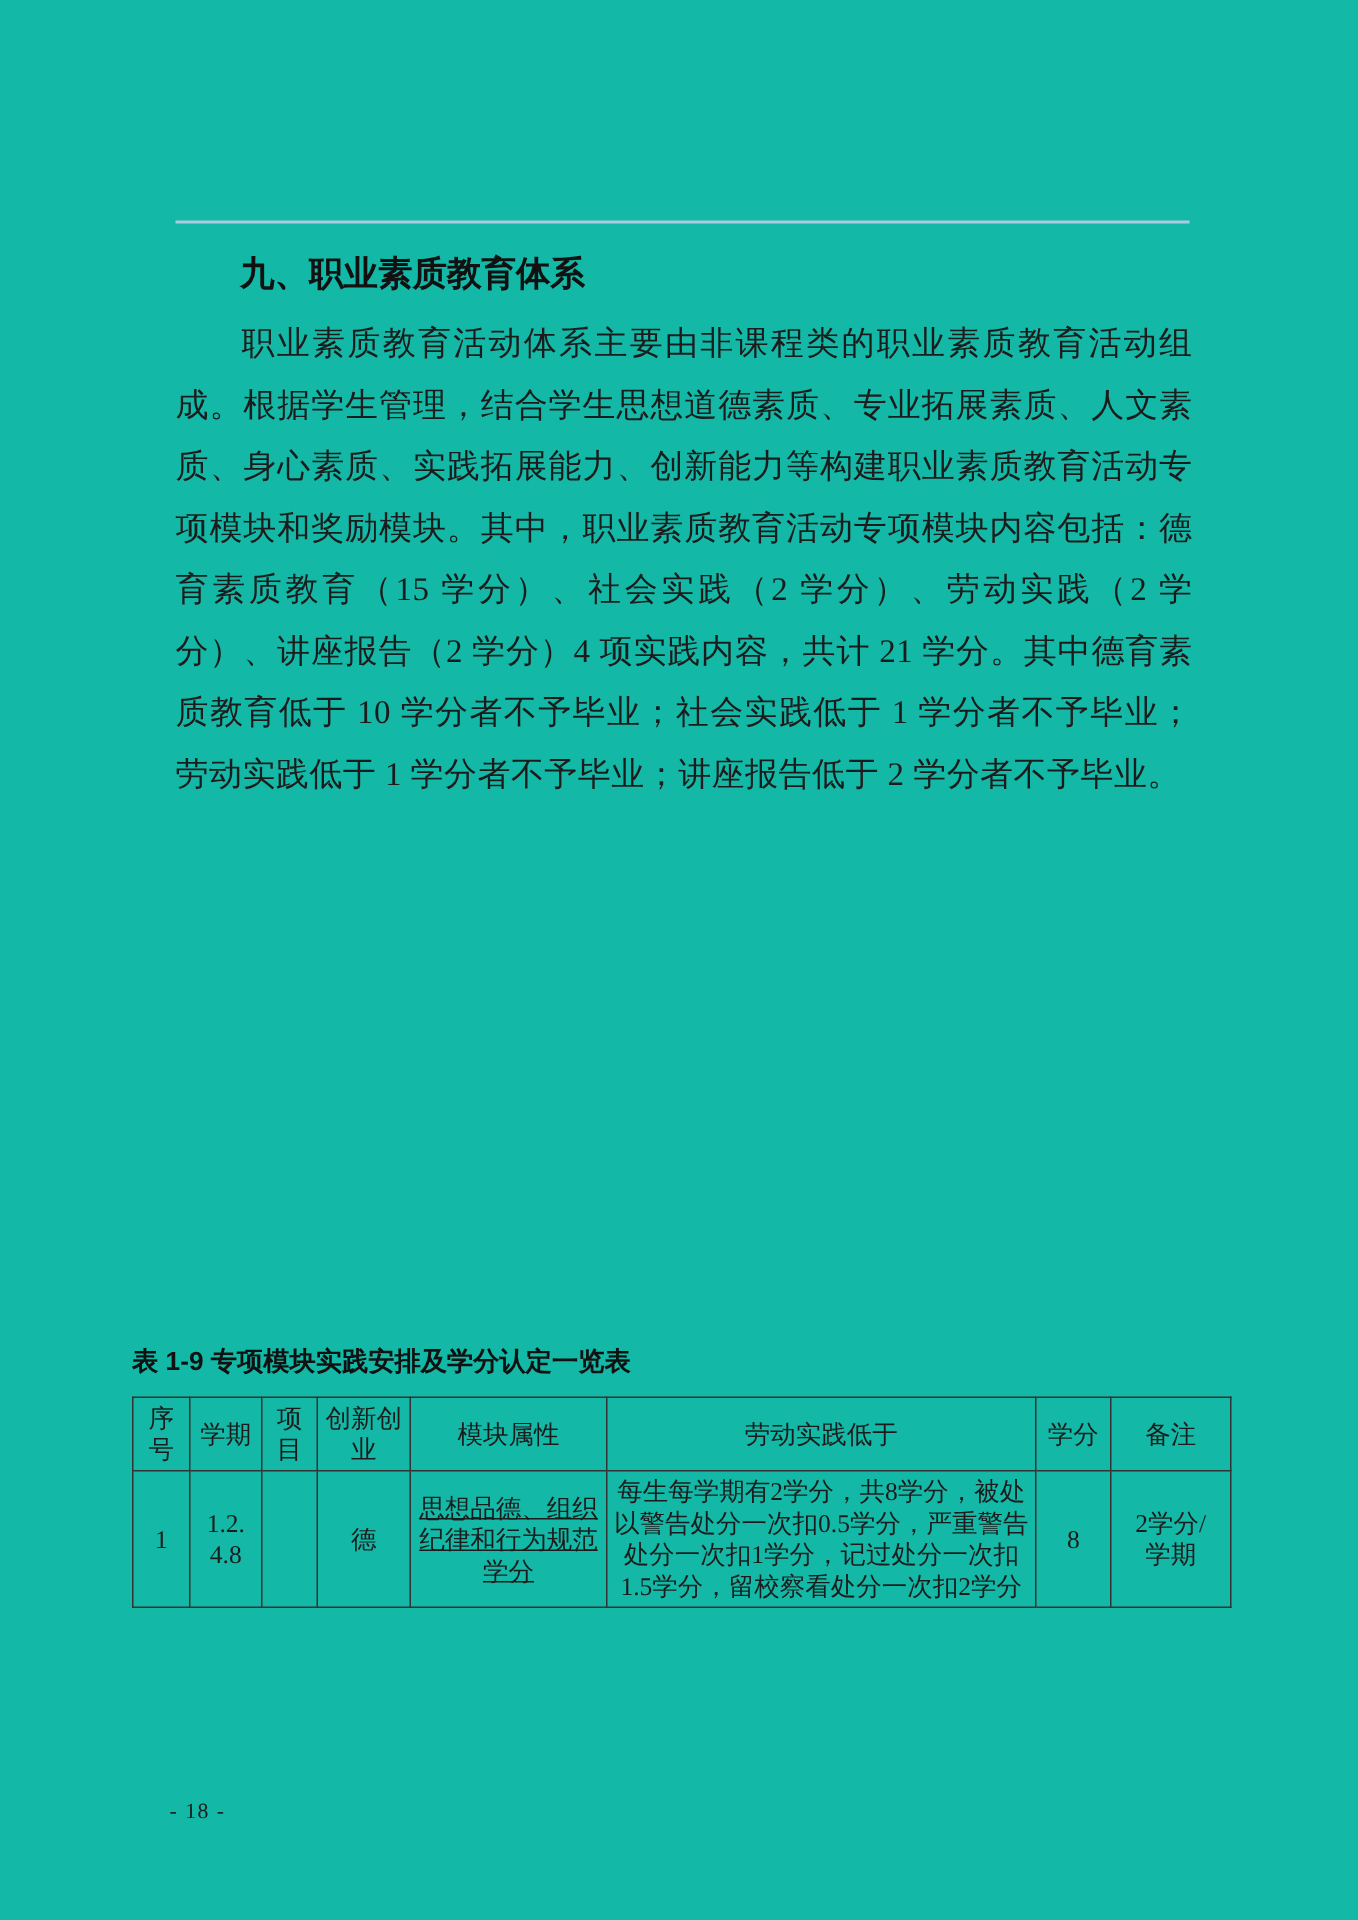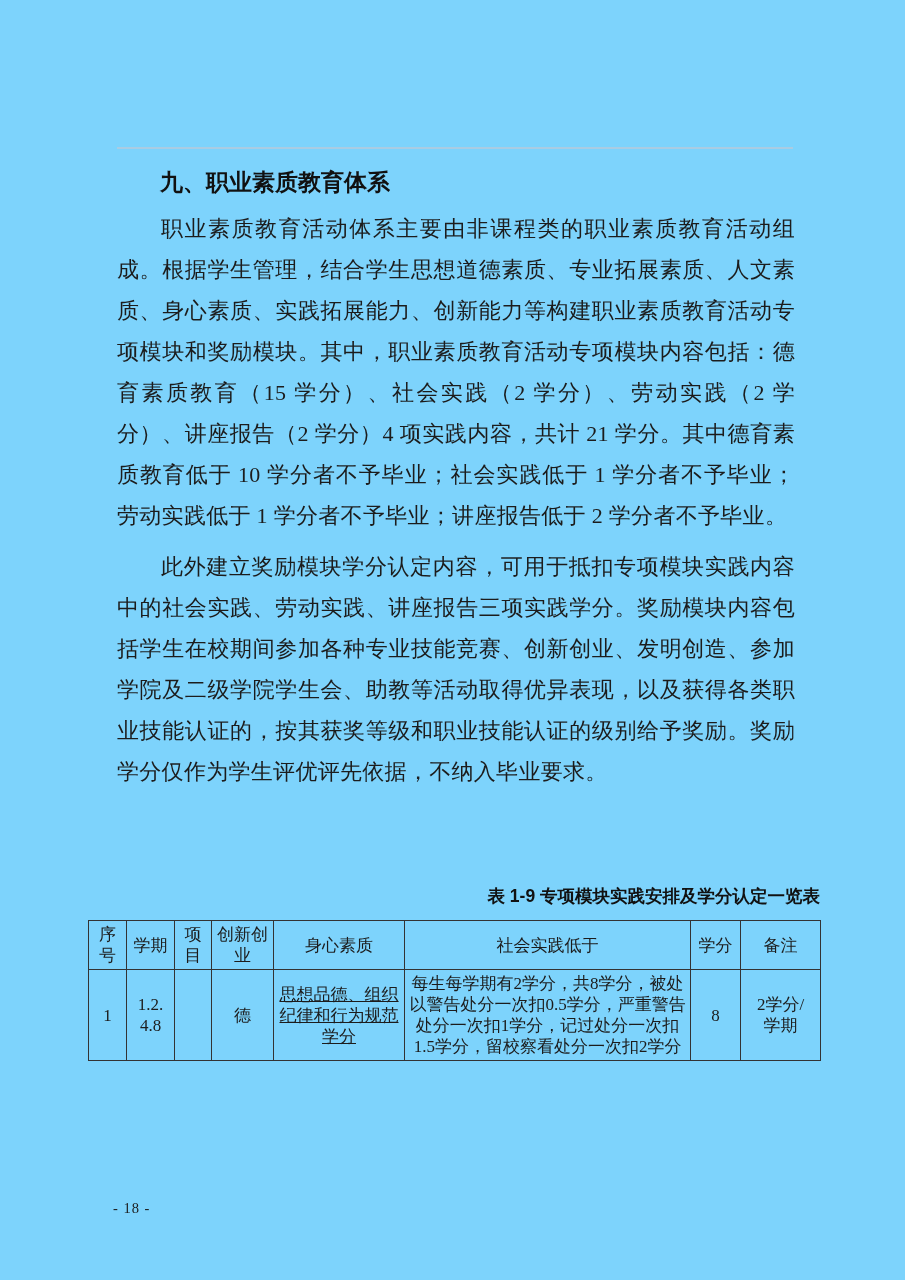"九、职业素质教育体系" .page { background: #7dd3fc -> #14b8a6 }
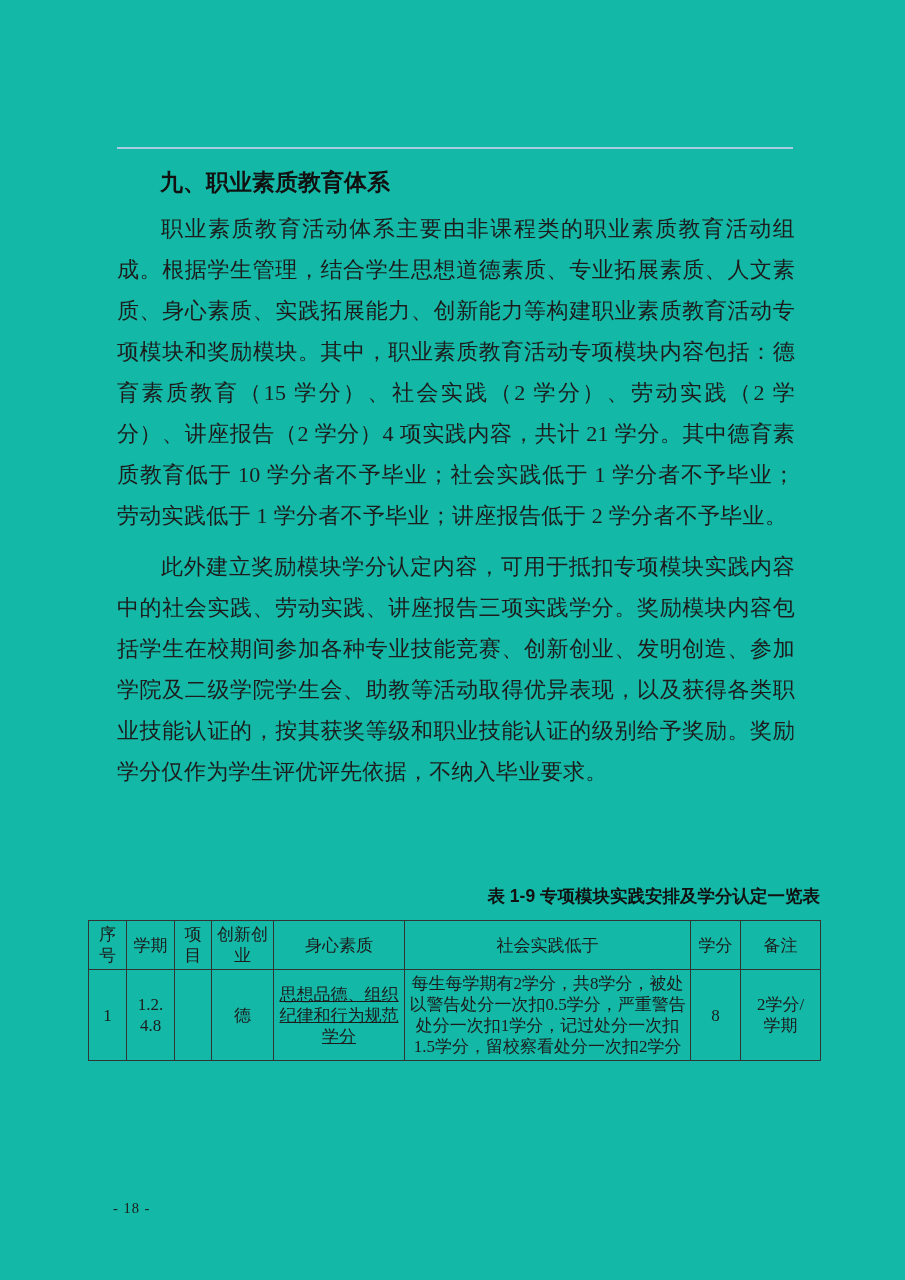"此外建立奖励模块学分认定内容，可用于抵扣专项模块实践内容中的社会实践、劳动实践、" p.body-para { html: <p>此外建立奖励模块学分认定内容，可用于抵扣专项模块实践内容中的社会实践、劳动实践、讲座报告三项实践学分。奖励模块内容包括学生在校期间参加各种专业技能竞赛、创新创业、发明创造、参加学院及二级学院学生会、助教等活动取得优异表现，以及获得各类职业技能认证的，按其获奖等级和职业技能认证的级别给予奖励。奖励学分仅作为学生评优评先依据，不纳入毕业要求。</p> -> none }
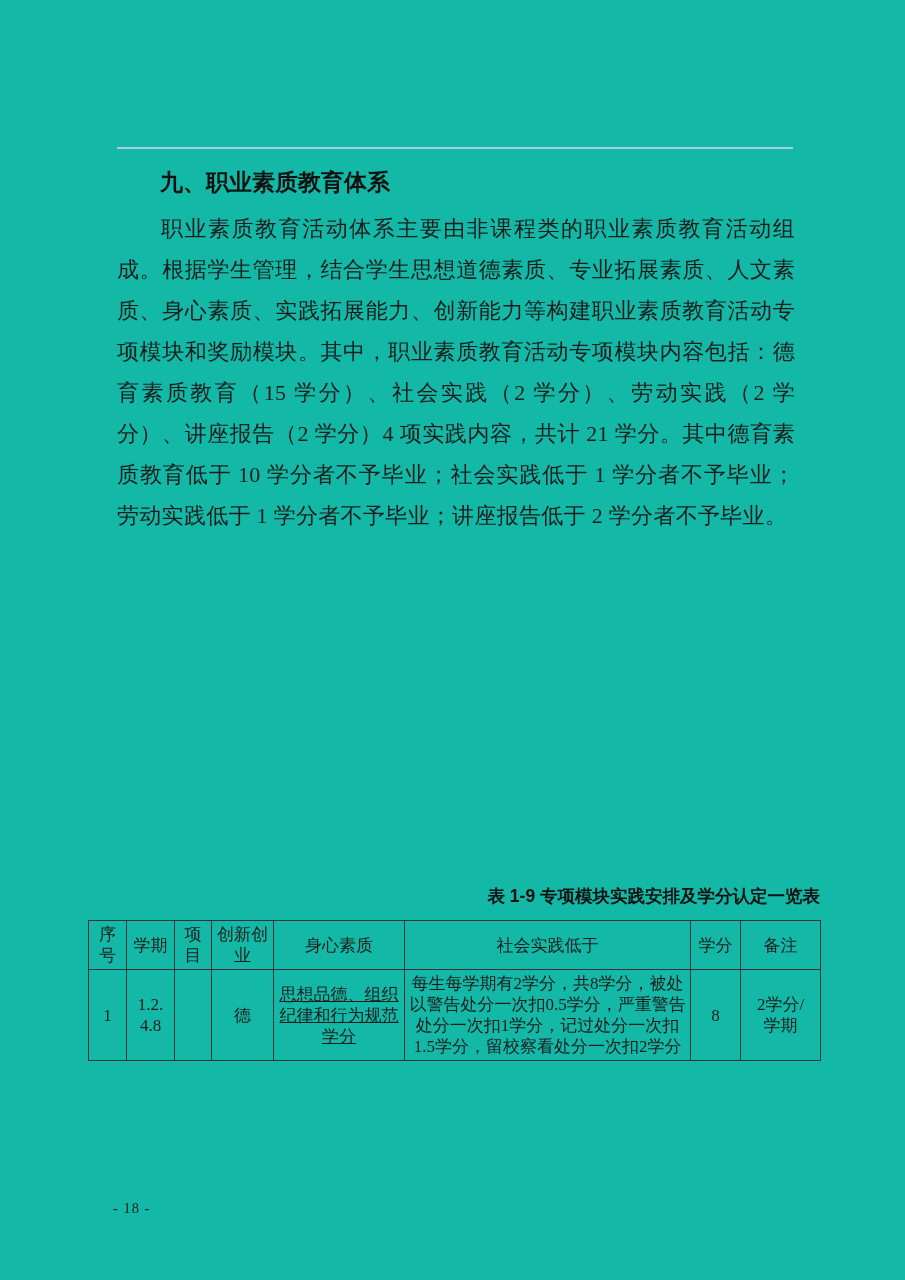"表 1-9 专项模块实践安排及学分认定一览表" .table-caption { margin-top: none -> 11px; text-align: right -> left }
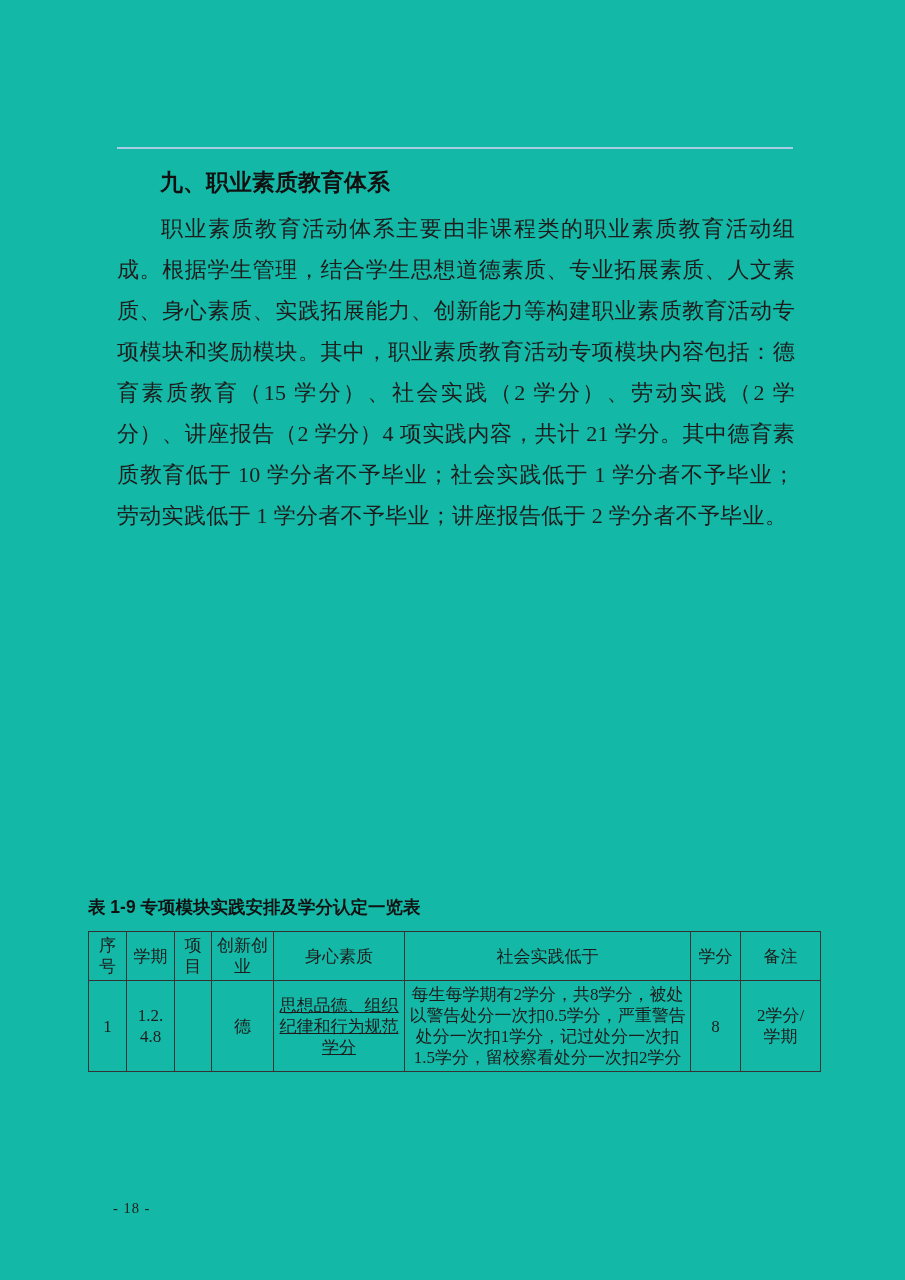"身心素质" th { text: 身心素质 -> 模块属性 }
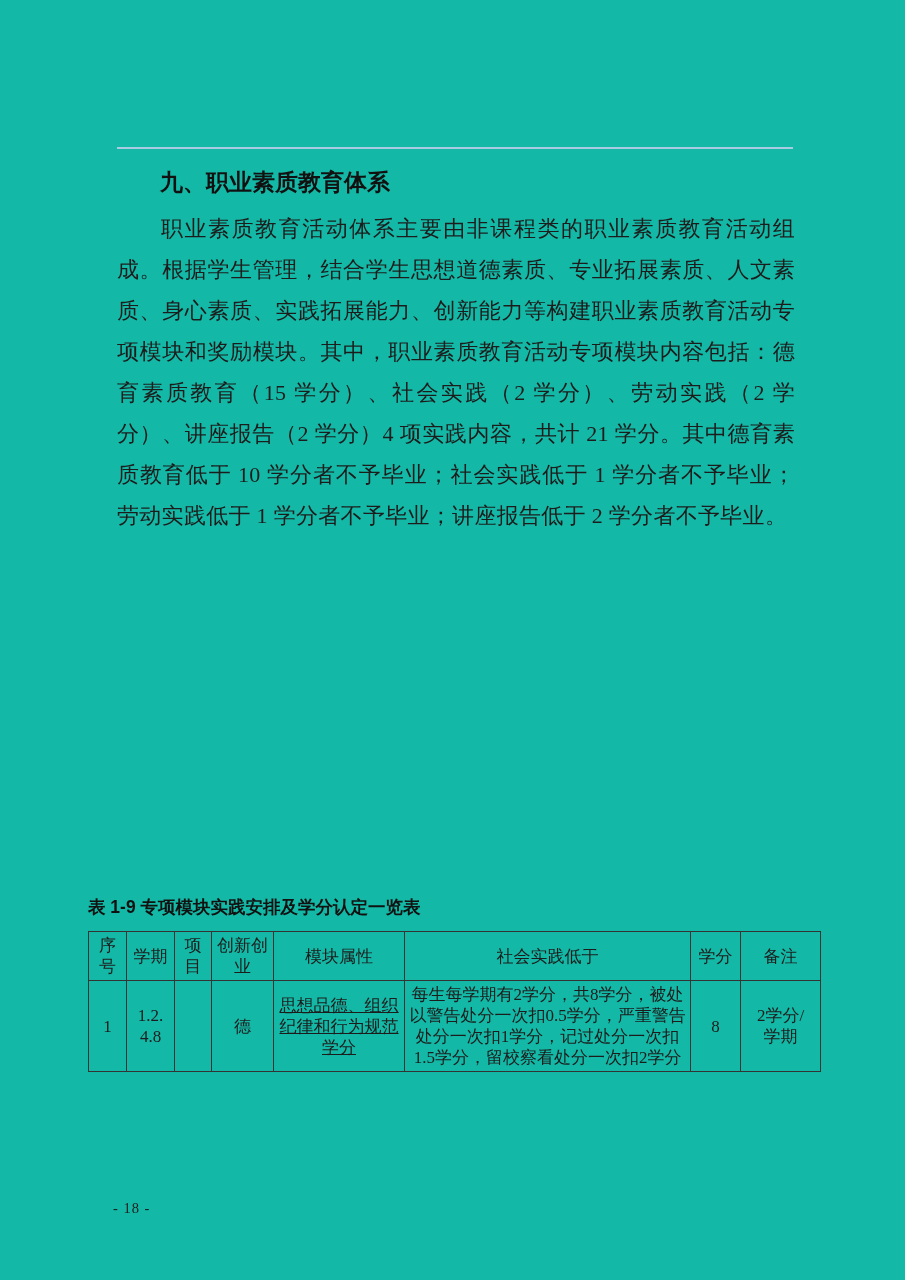"社会实践低于" th { text: 社会 -> 劳动 }
